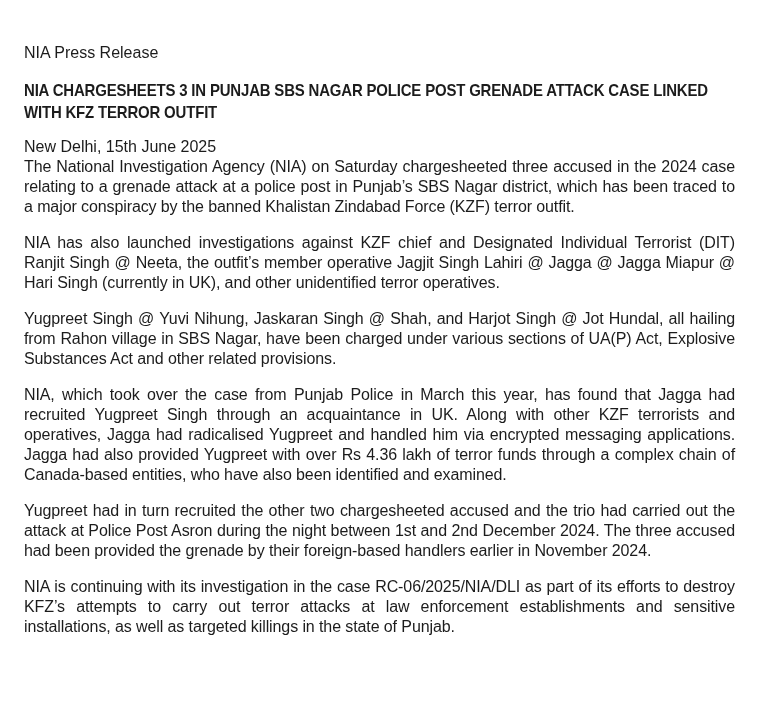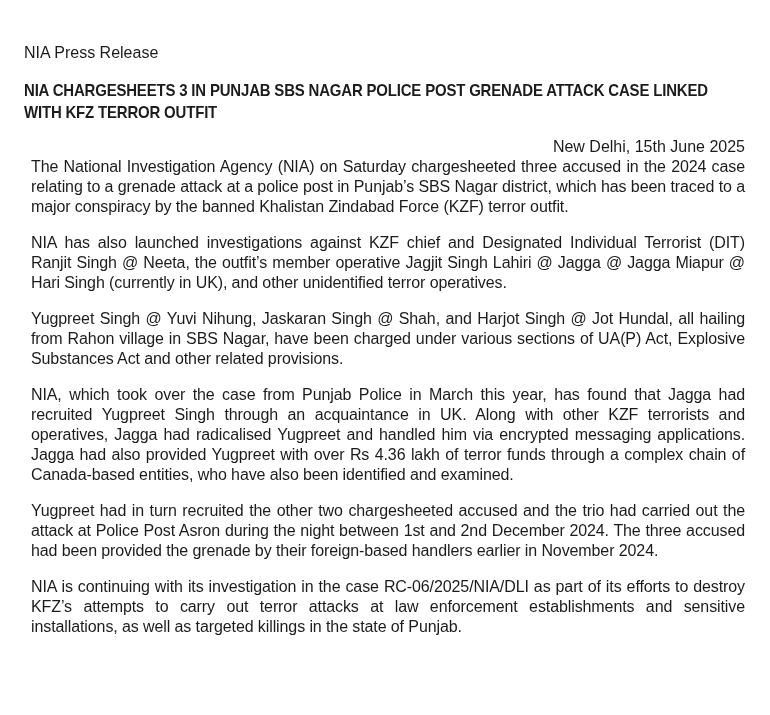"NIA Press Release" .page { padding: 44px 25px 0 24px -> 44px 35px 0 24px }
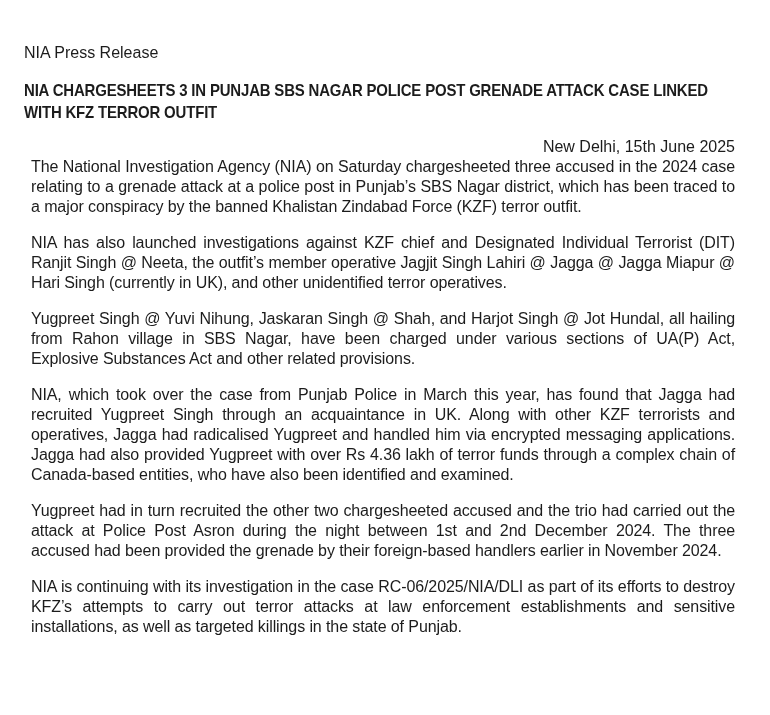"New Delhi, 15th June 2025" .dateline { text-align: right -> none }
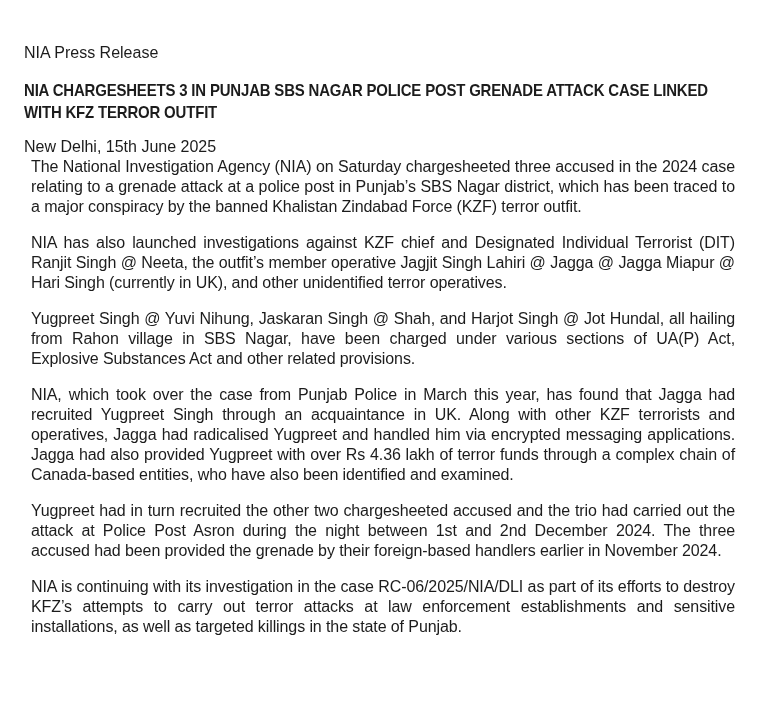"The National Investigation Agency (NIA)" .body-paragraph { margin: 0 0 16px 7px -> 0 0 16px 0 }
